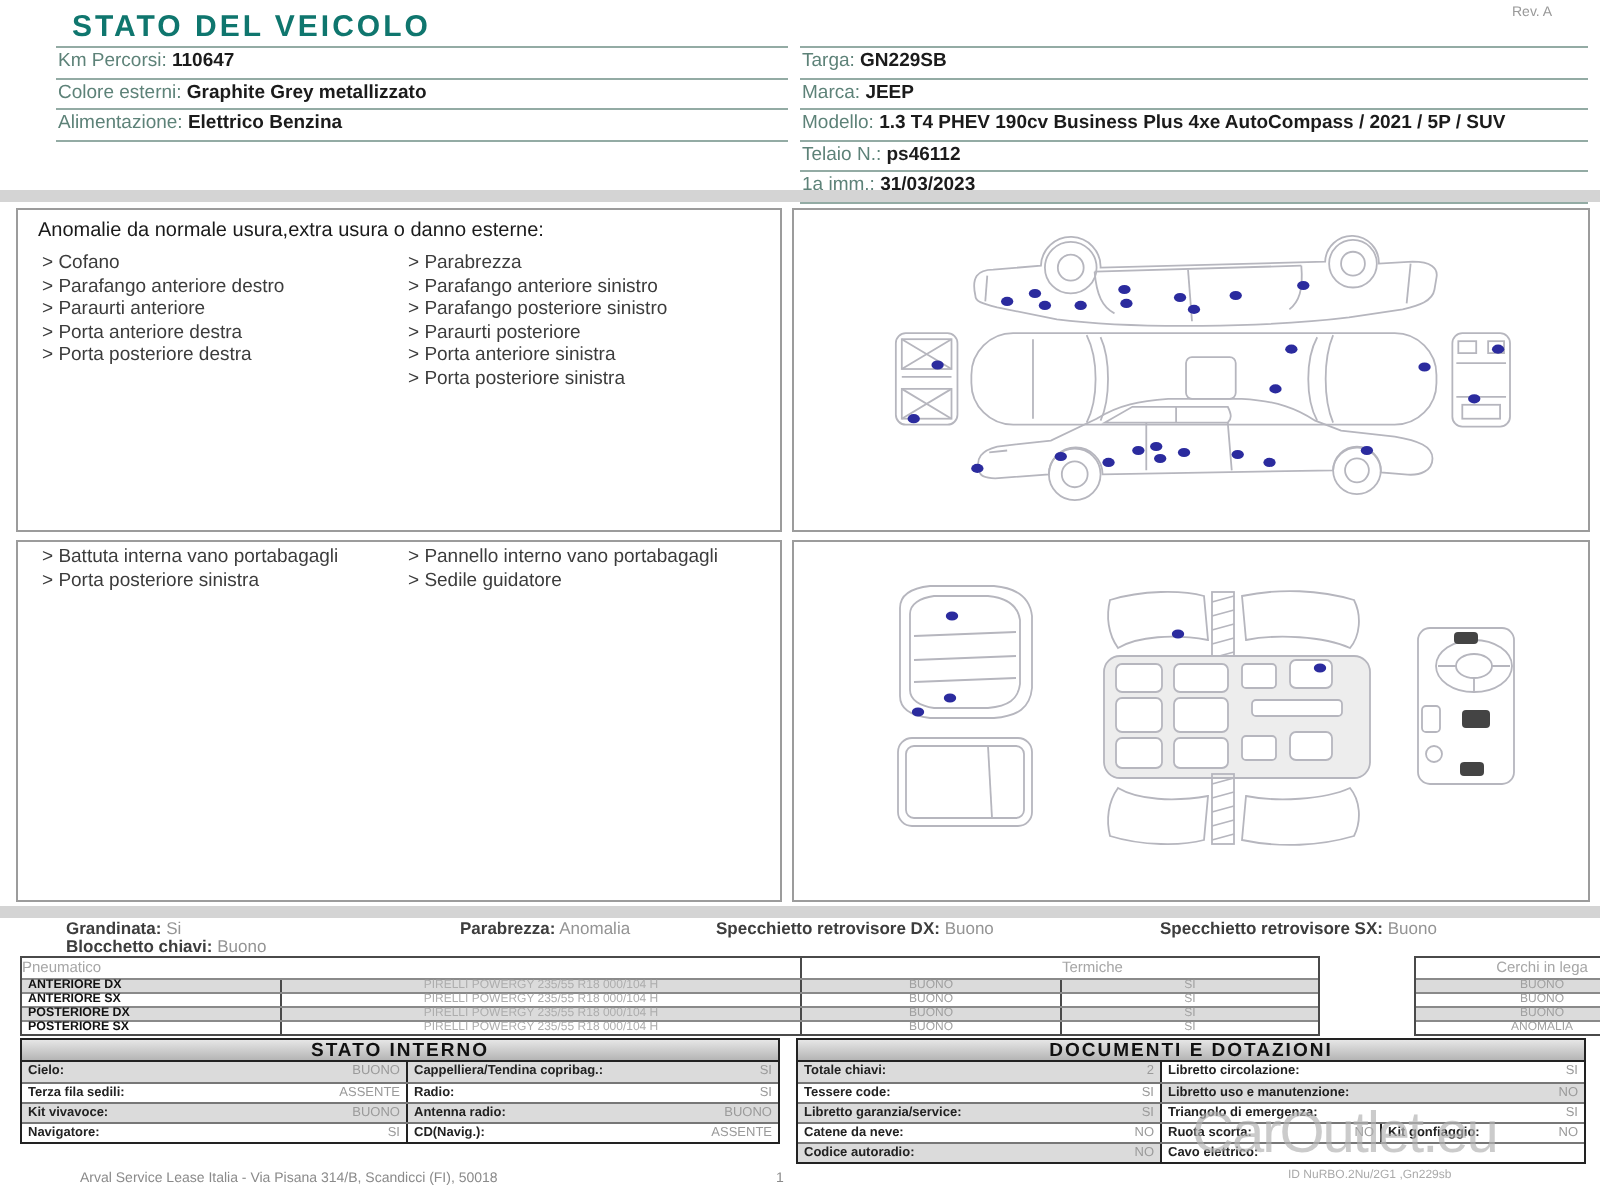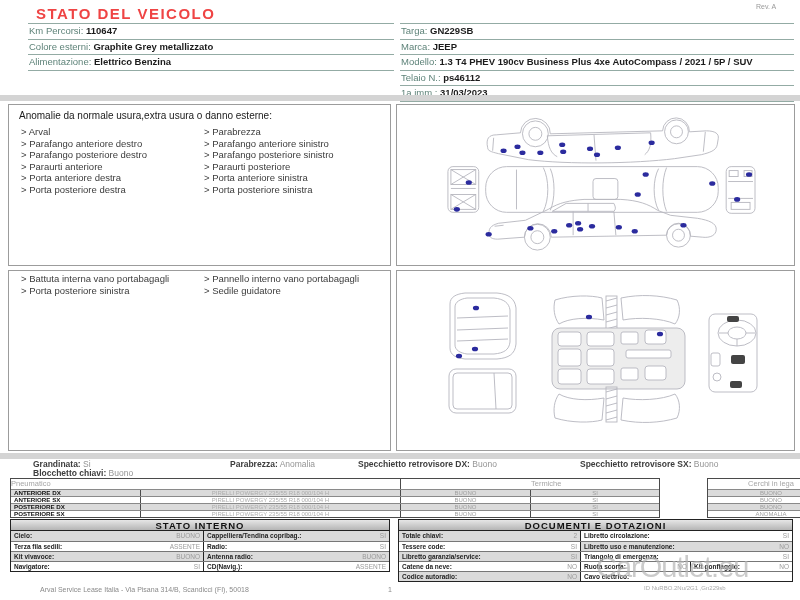"STATO DEL VEICOLO" .title { color: #ef4444 -> #0f766e }
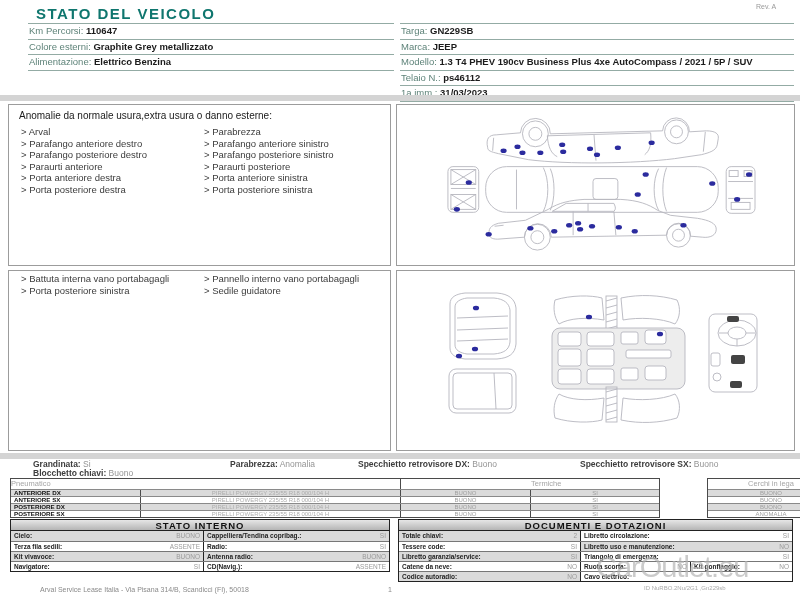"Arval" div.aitem { text: Arval -> Cofano }
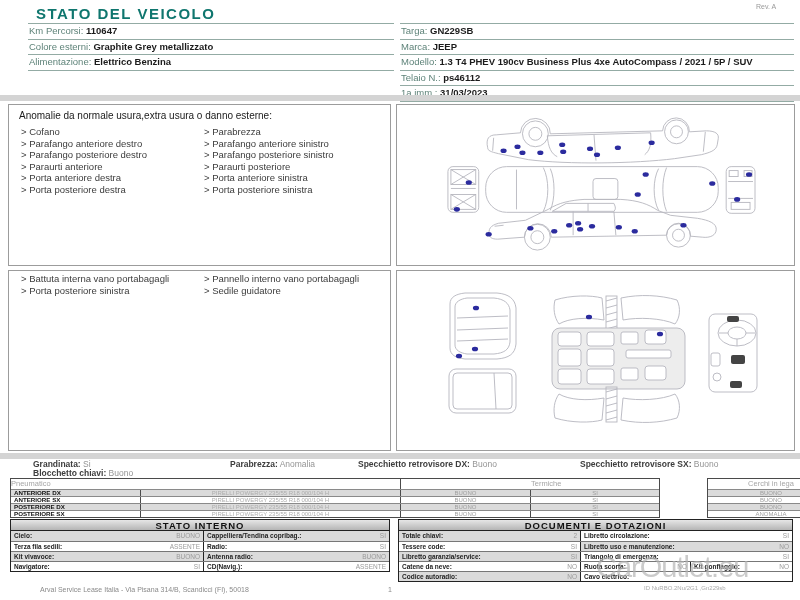"Parafango posteriore destro" div.aitem { html: <div>Parafango posteriore destro</div> -> none }
